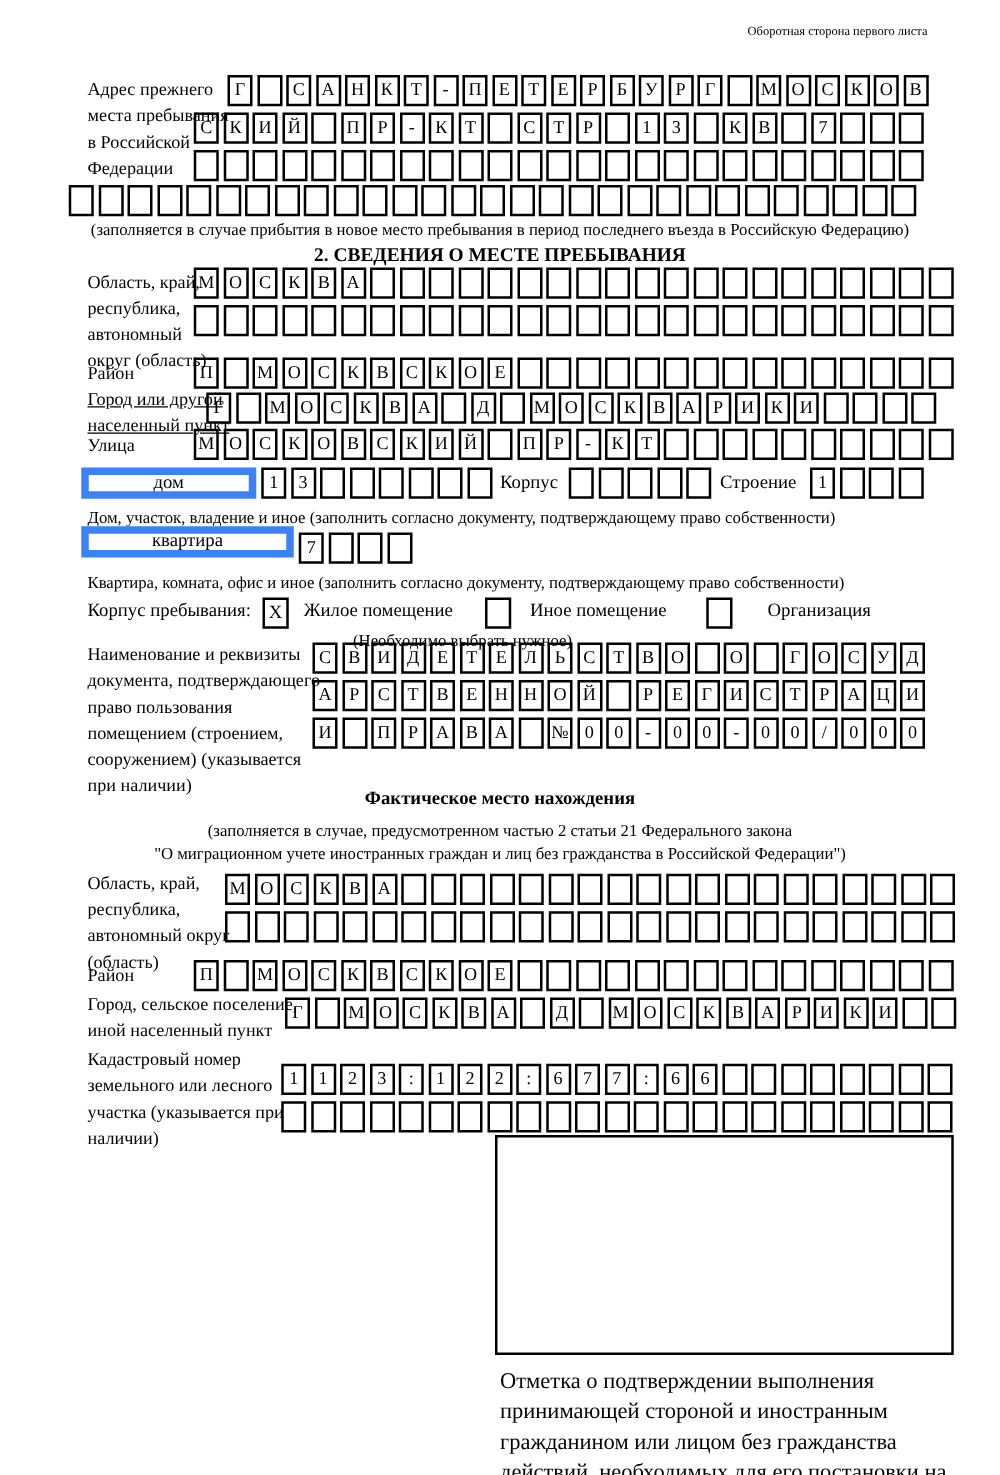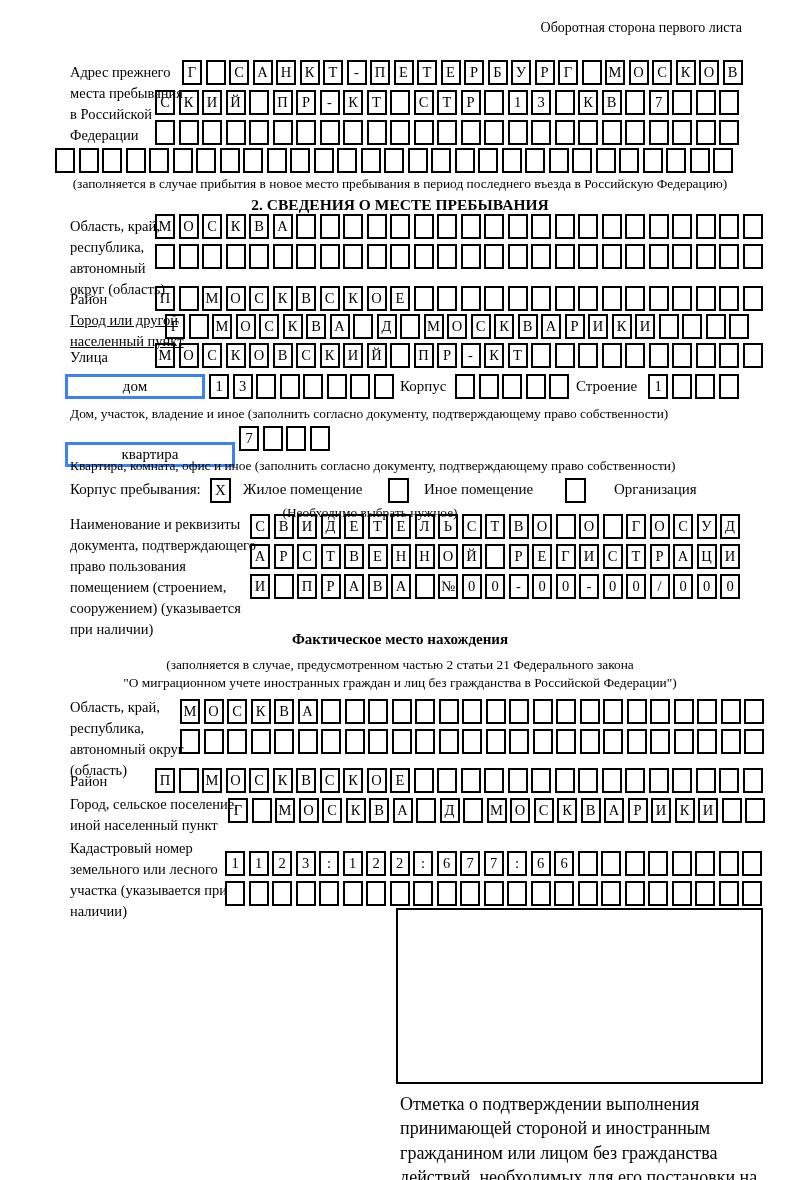"Оборотная сторона первого листа" div.abs { font-size: 14px -> 10px }
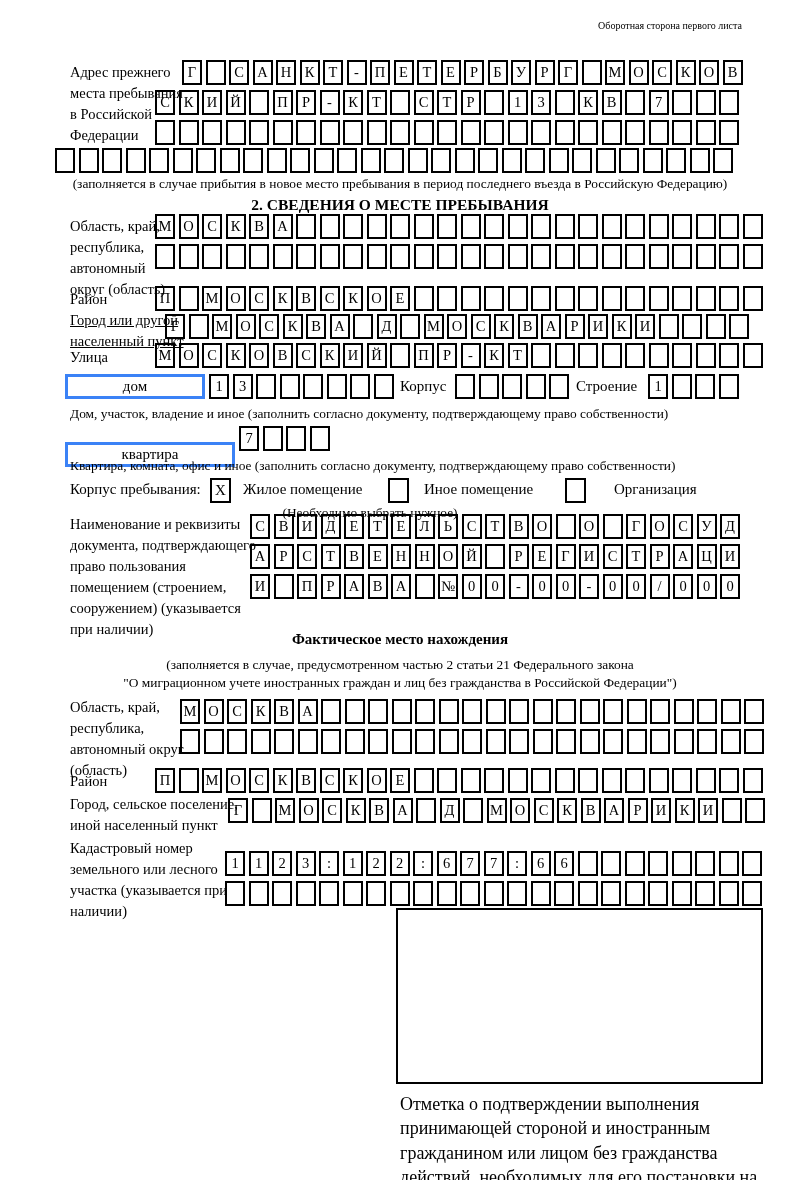"дом" .widebox { border: 3px solid #3b82f6 -> 6px solid #3b82f6 }
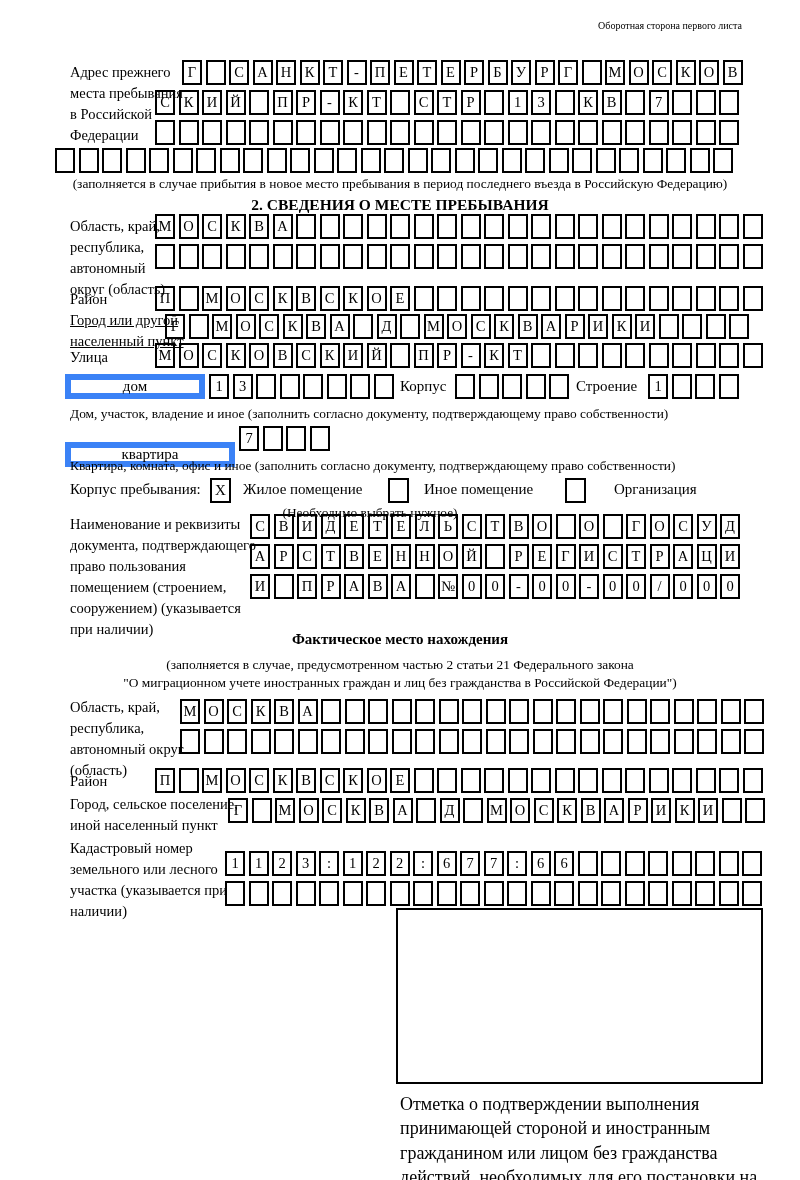"квартира" div.widebox { top: 442px -> 421px }
